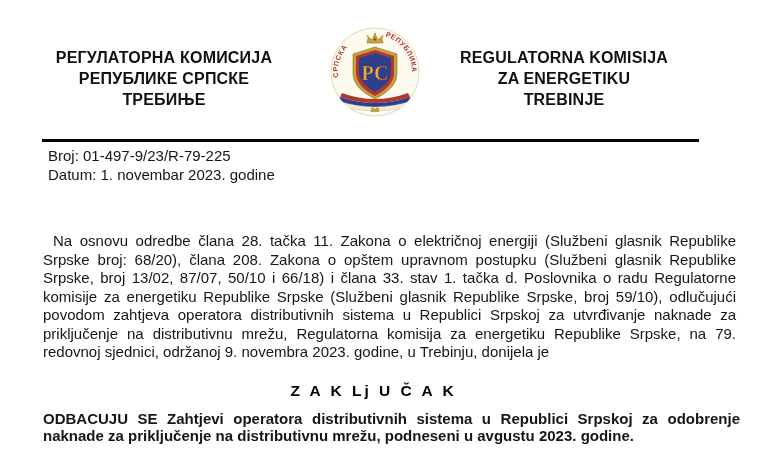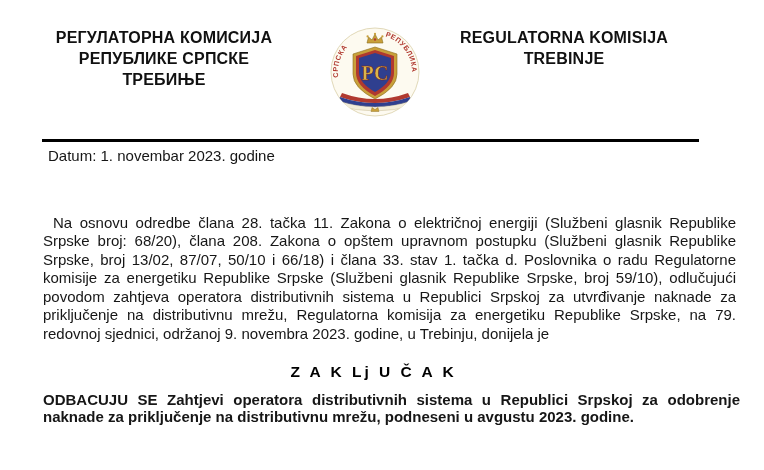"РЕГУЛАТОРНА КОМИСИЈА" .hcol { margin-top: none -> 20px }
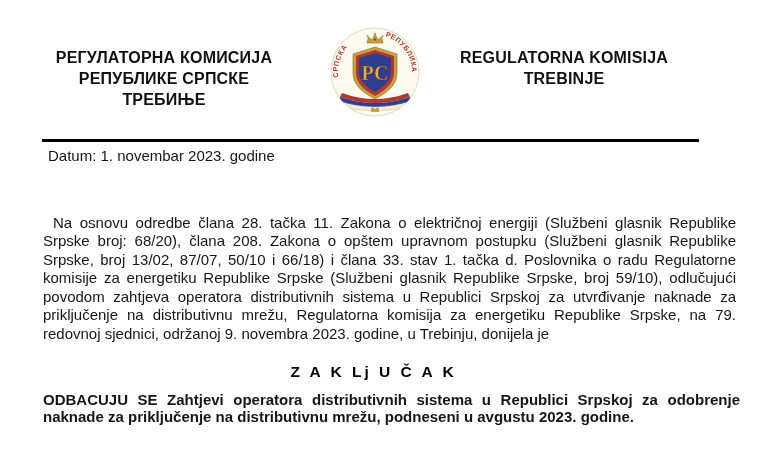"ZA ENERGETIKU" div { html: none -> <div>ZA ENERGETIKU</div> }
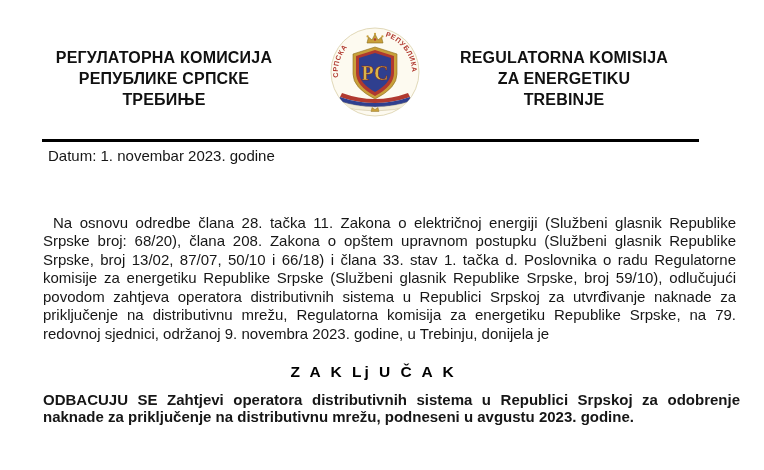"Broj: 01-497-9/23/R-79-225" div { html: none -> <div>Broj: 01-497-9/23/R-79-225</div> }
